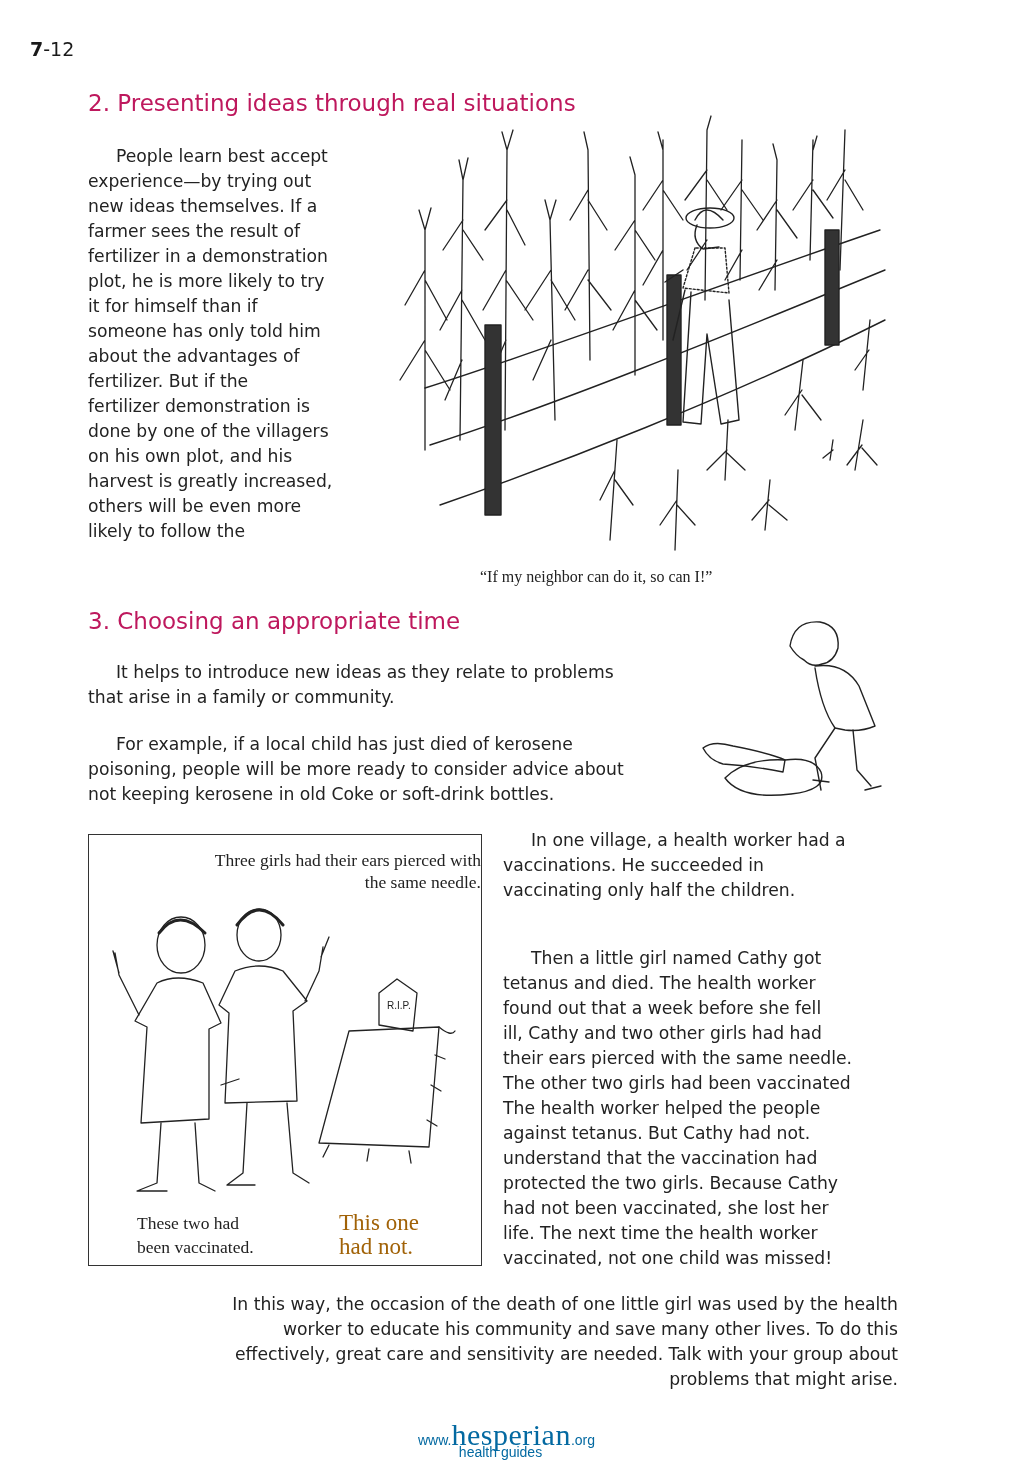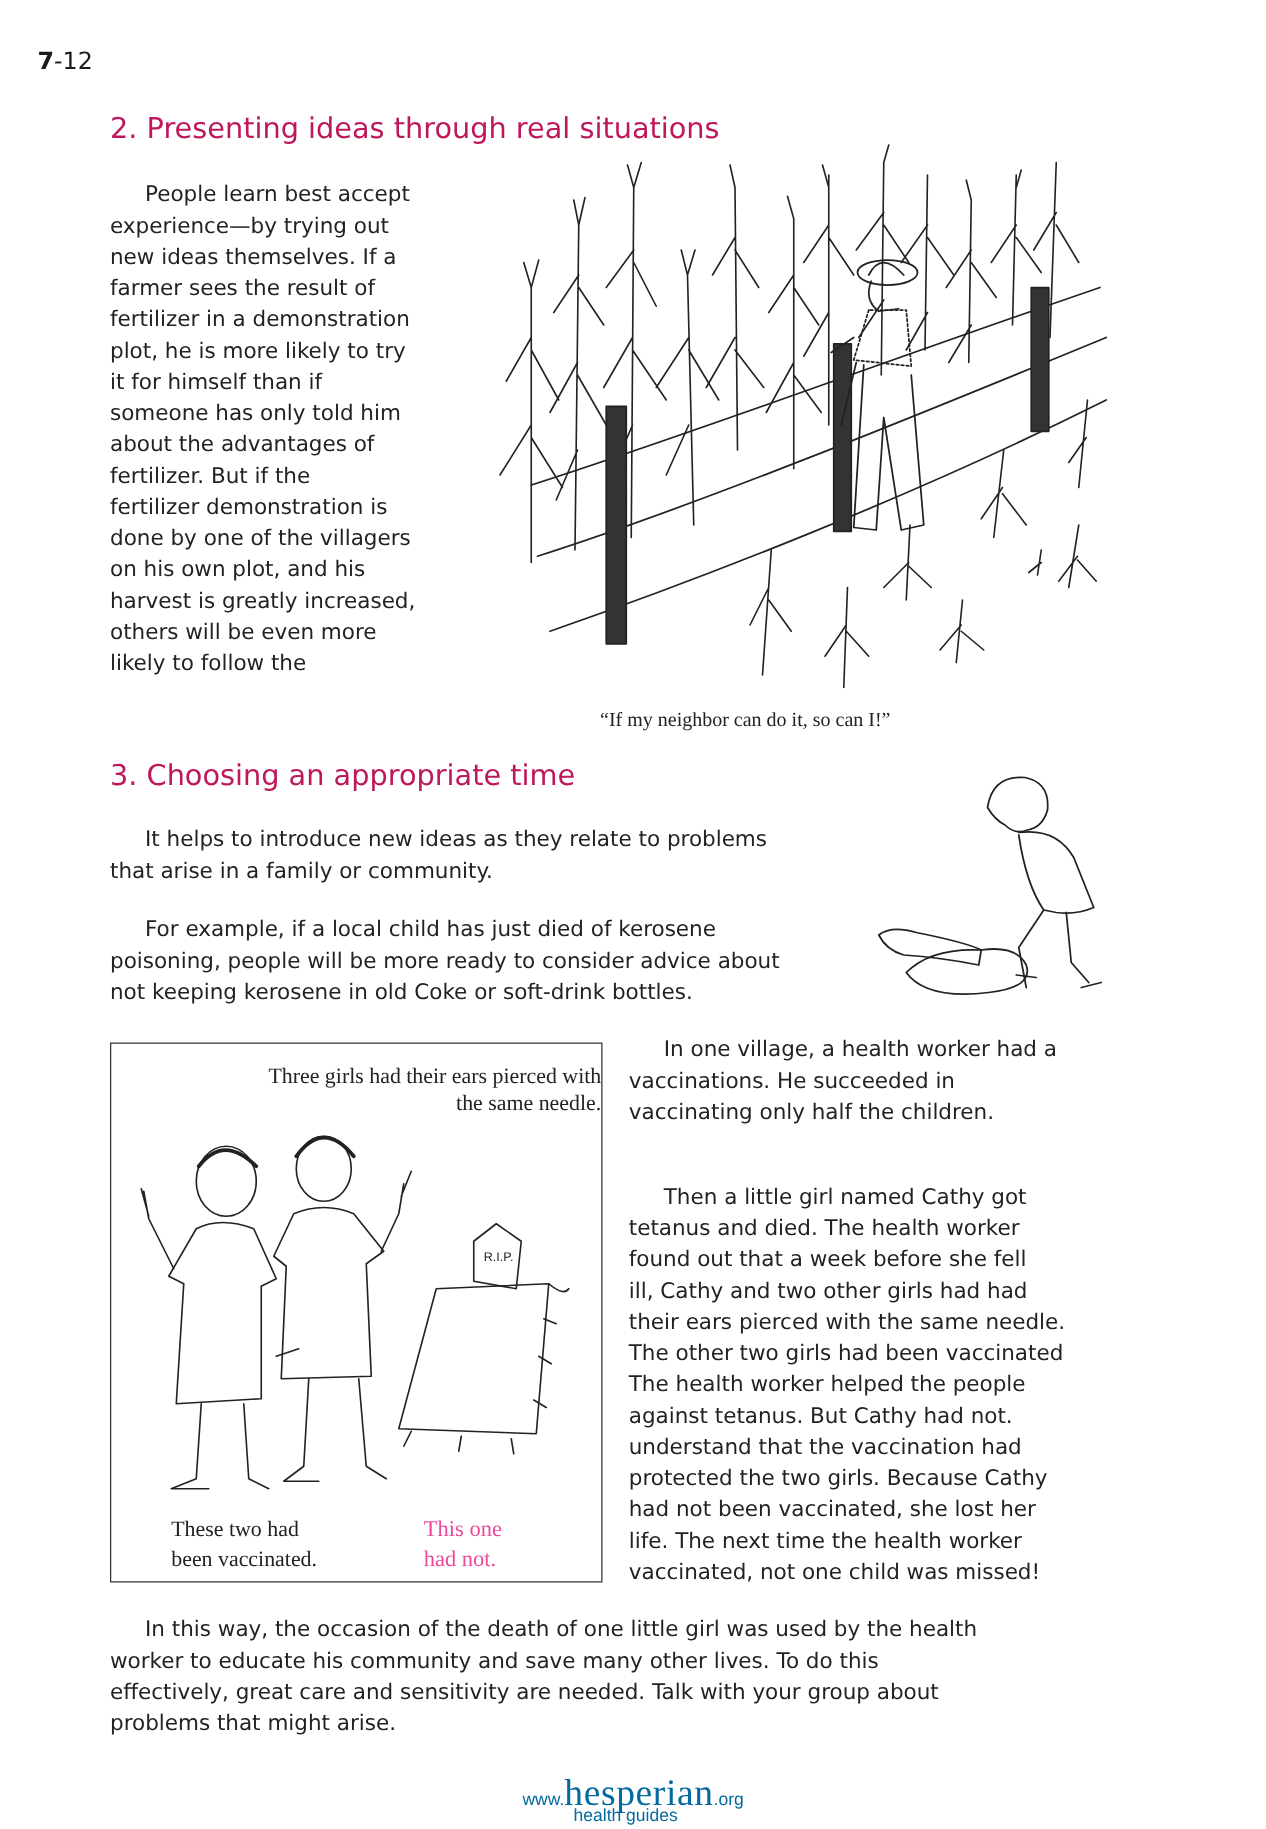"This one" .box .cap-r { color: #ec4899 -> #a16207; font-size: 18px -> 23px }
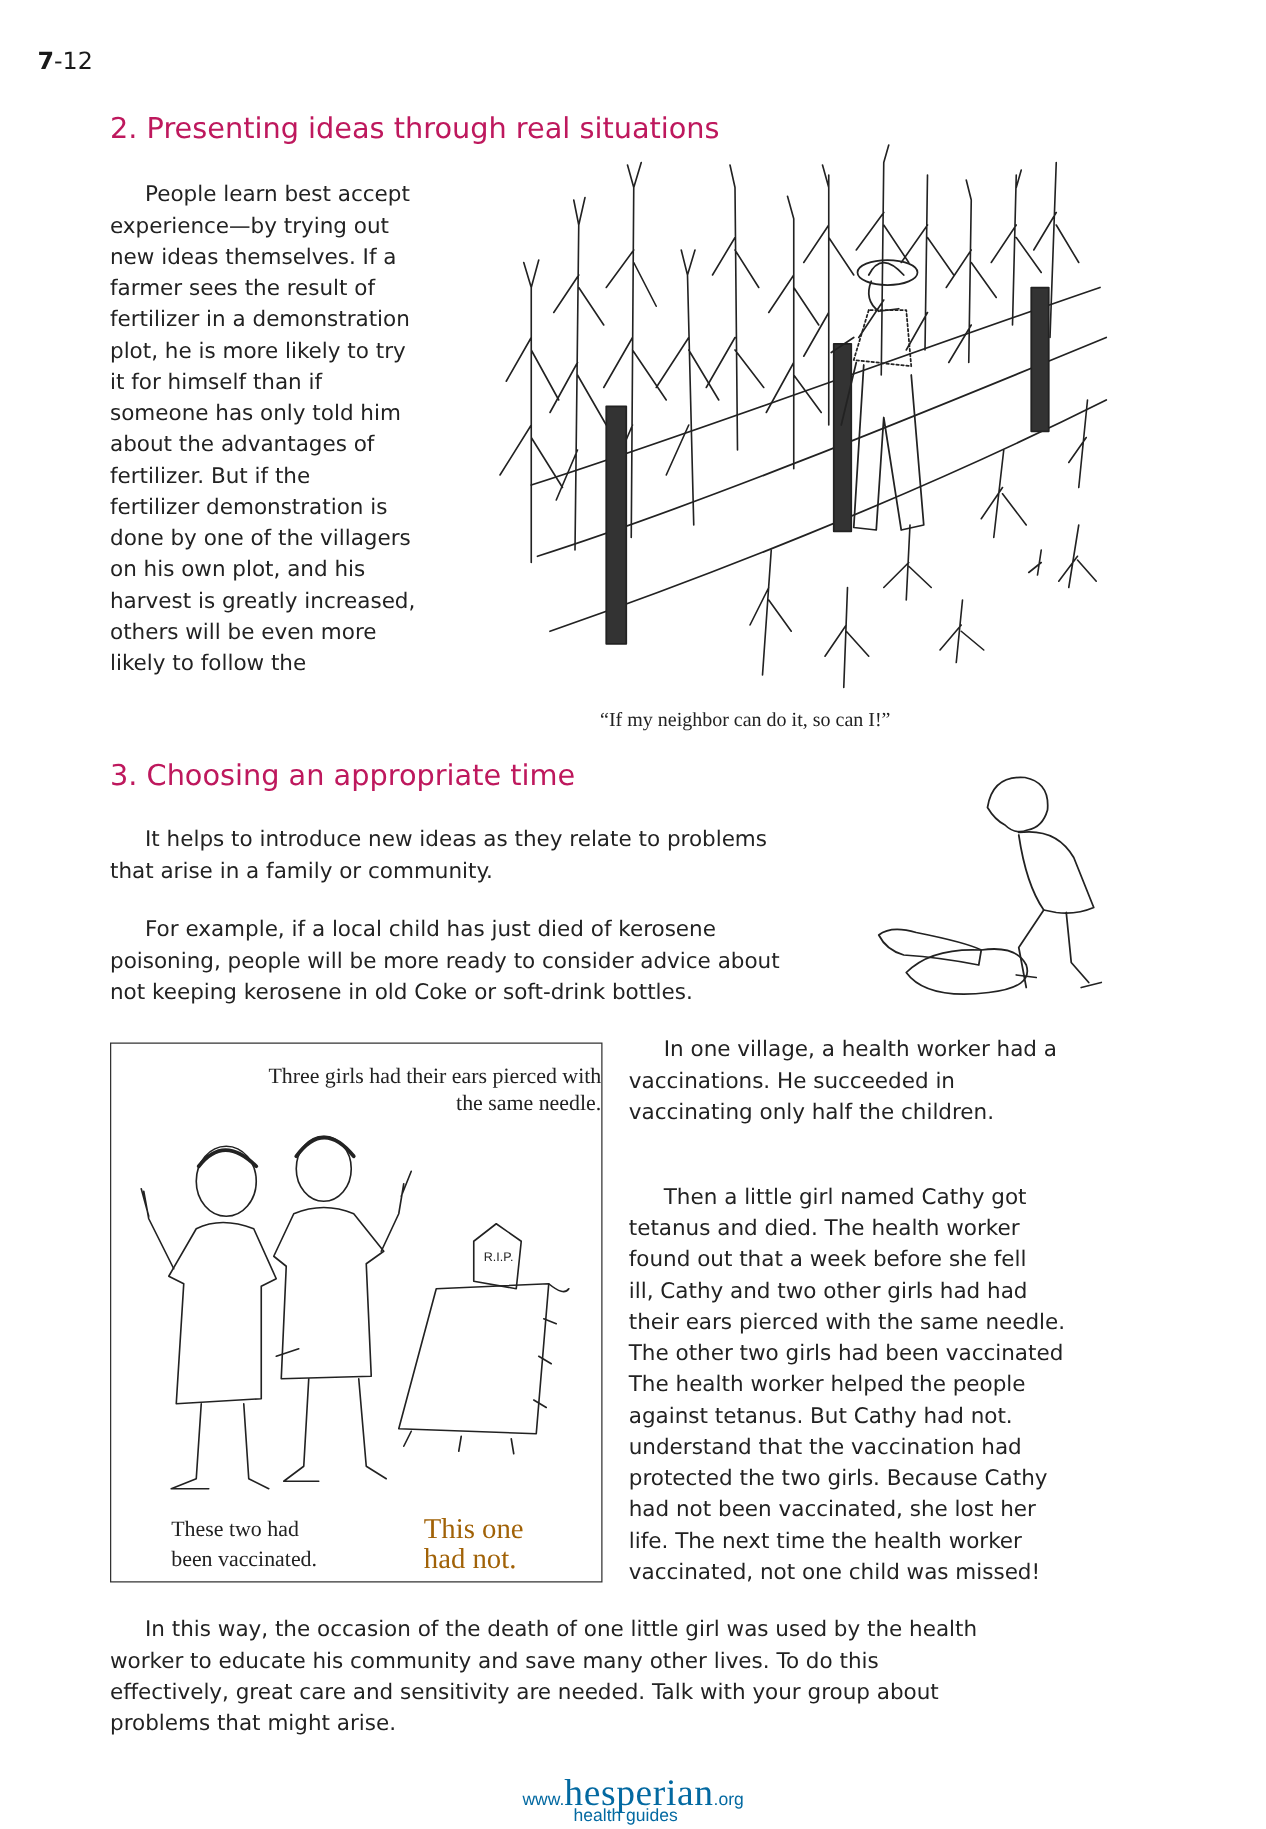"In this way, the occasion" div.abs { text-align: none -> right }
